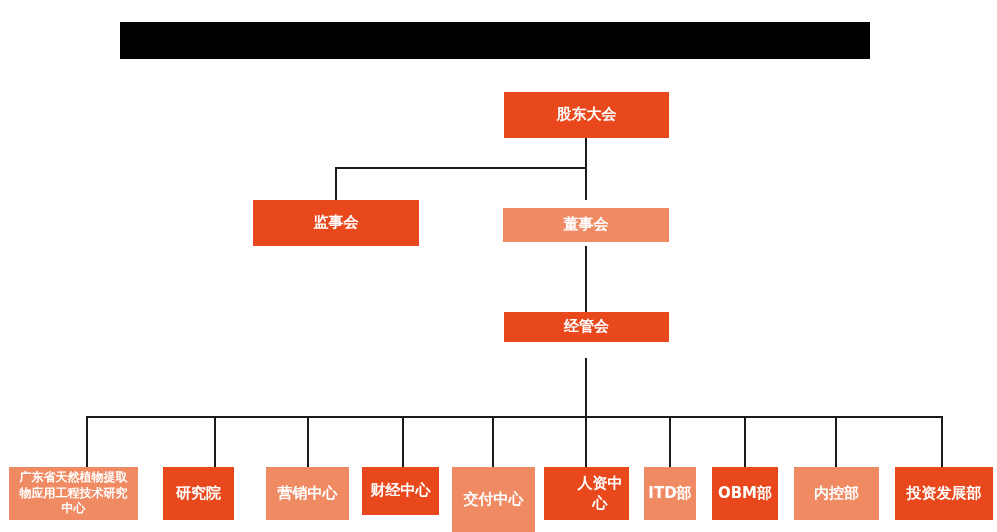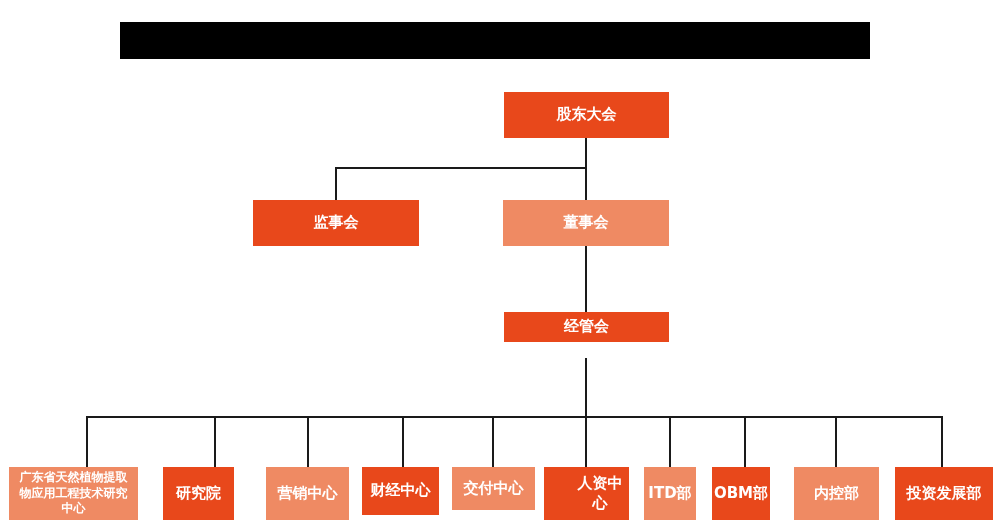"董事会" div.node { height: 46px -> 34px; top: 200px -> 208px }
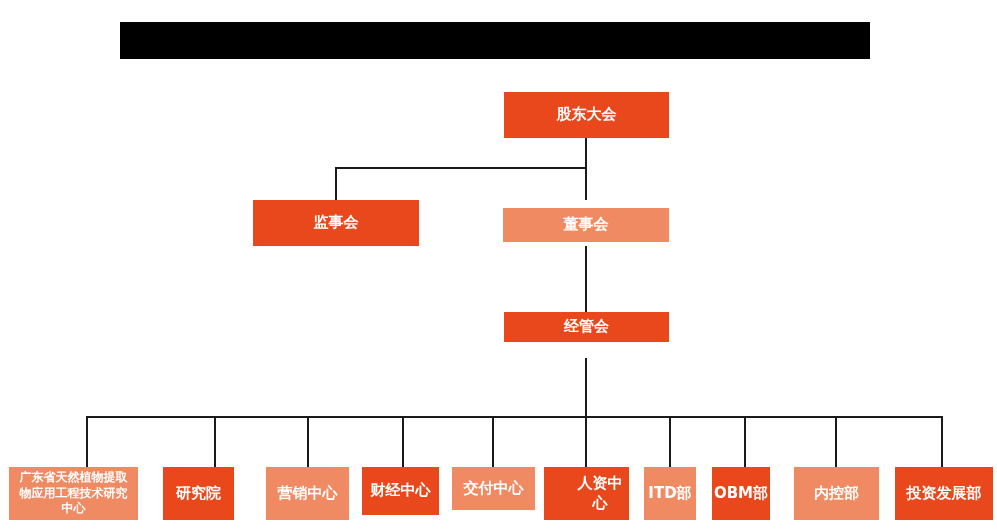"交付中心" div.node { height: 43px -> 66px }
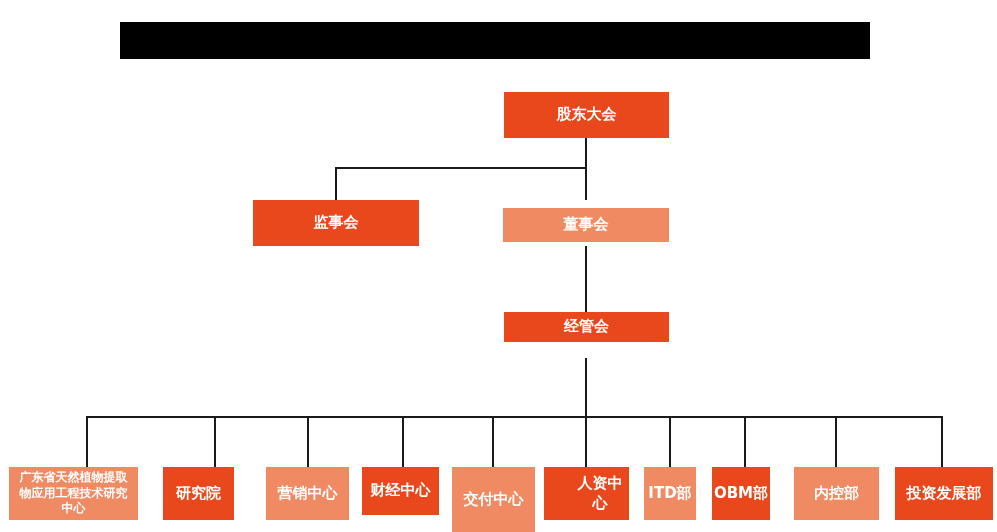"OBM部" div.node { width: 58px -> 66px }
